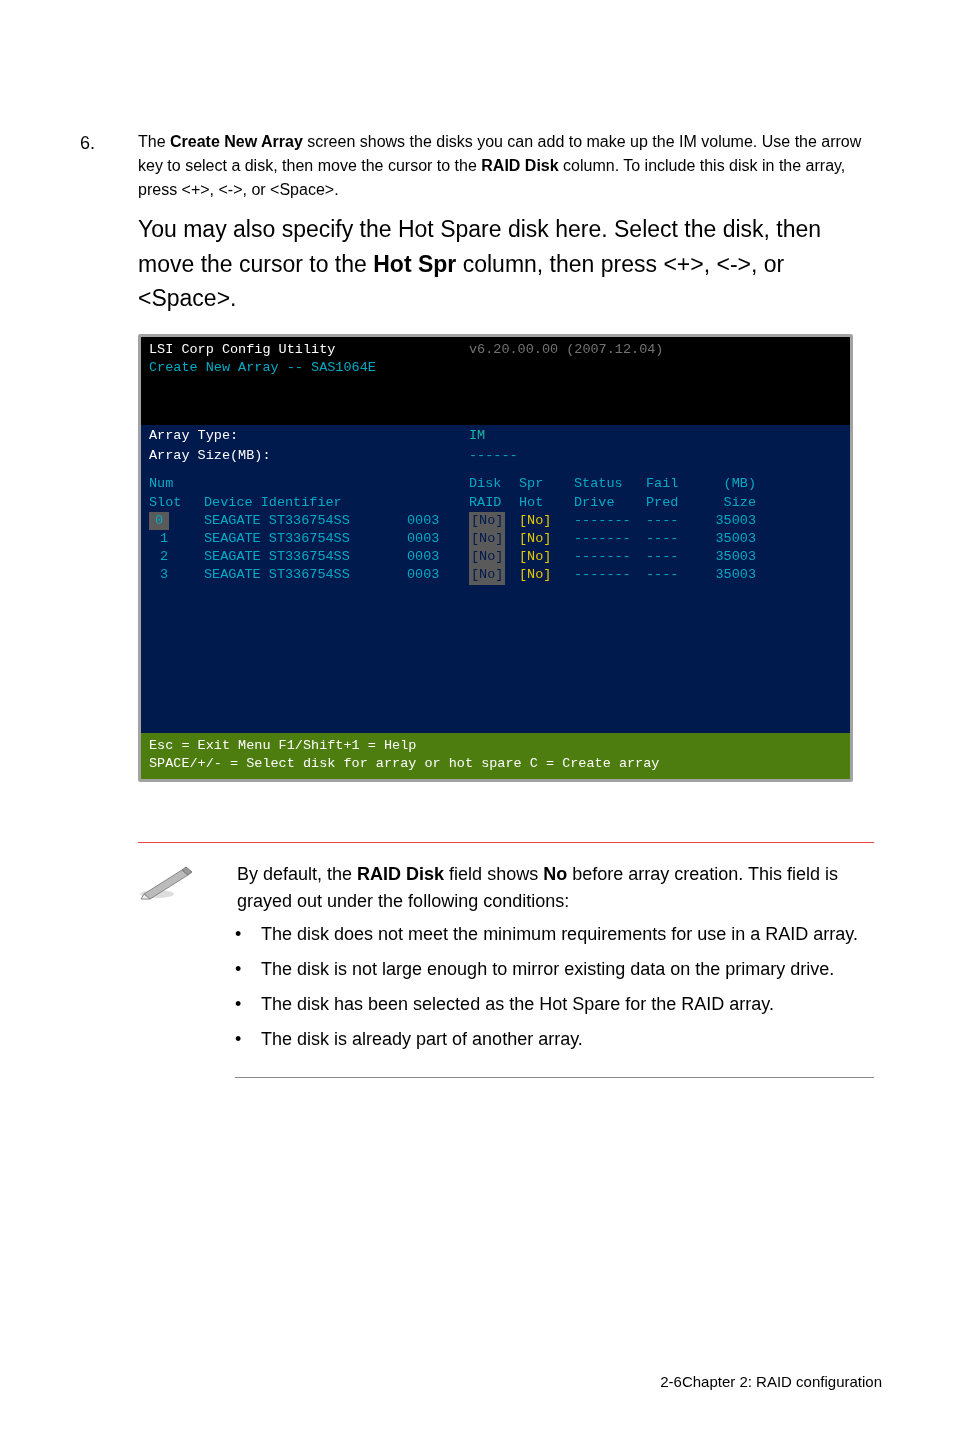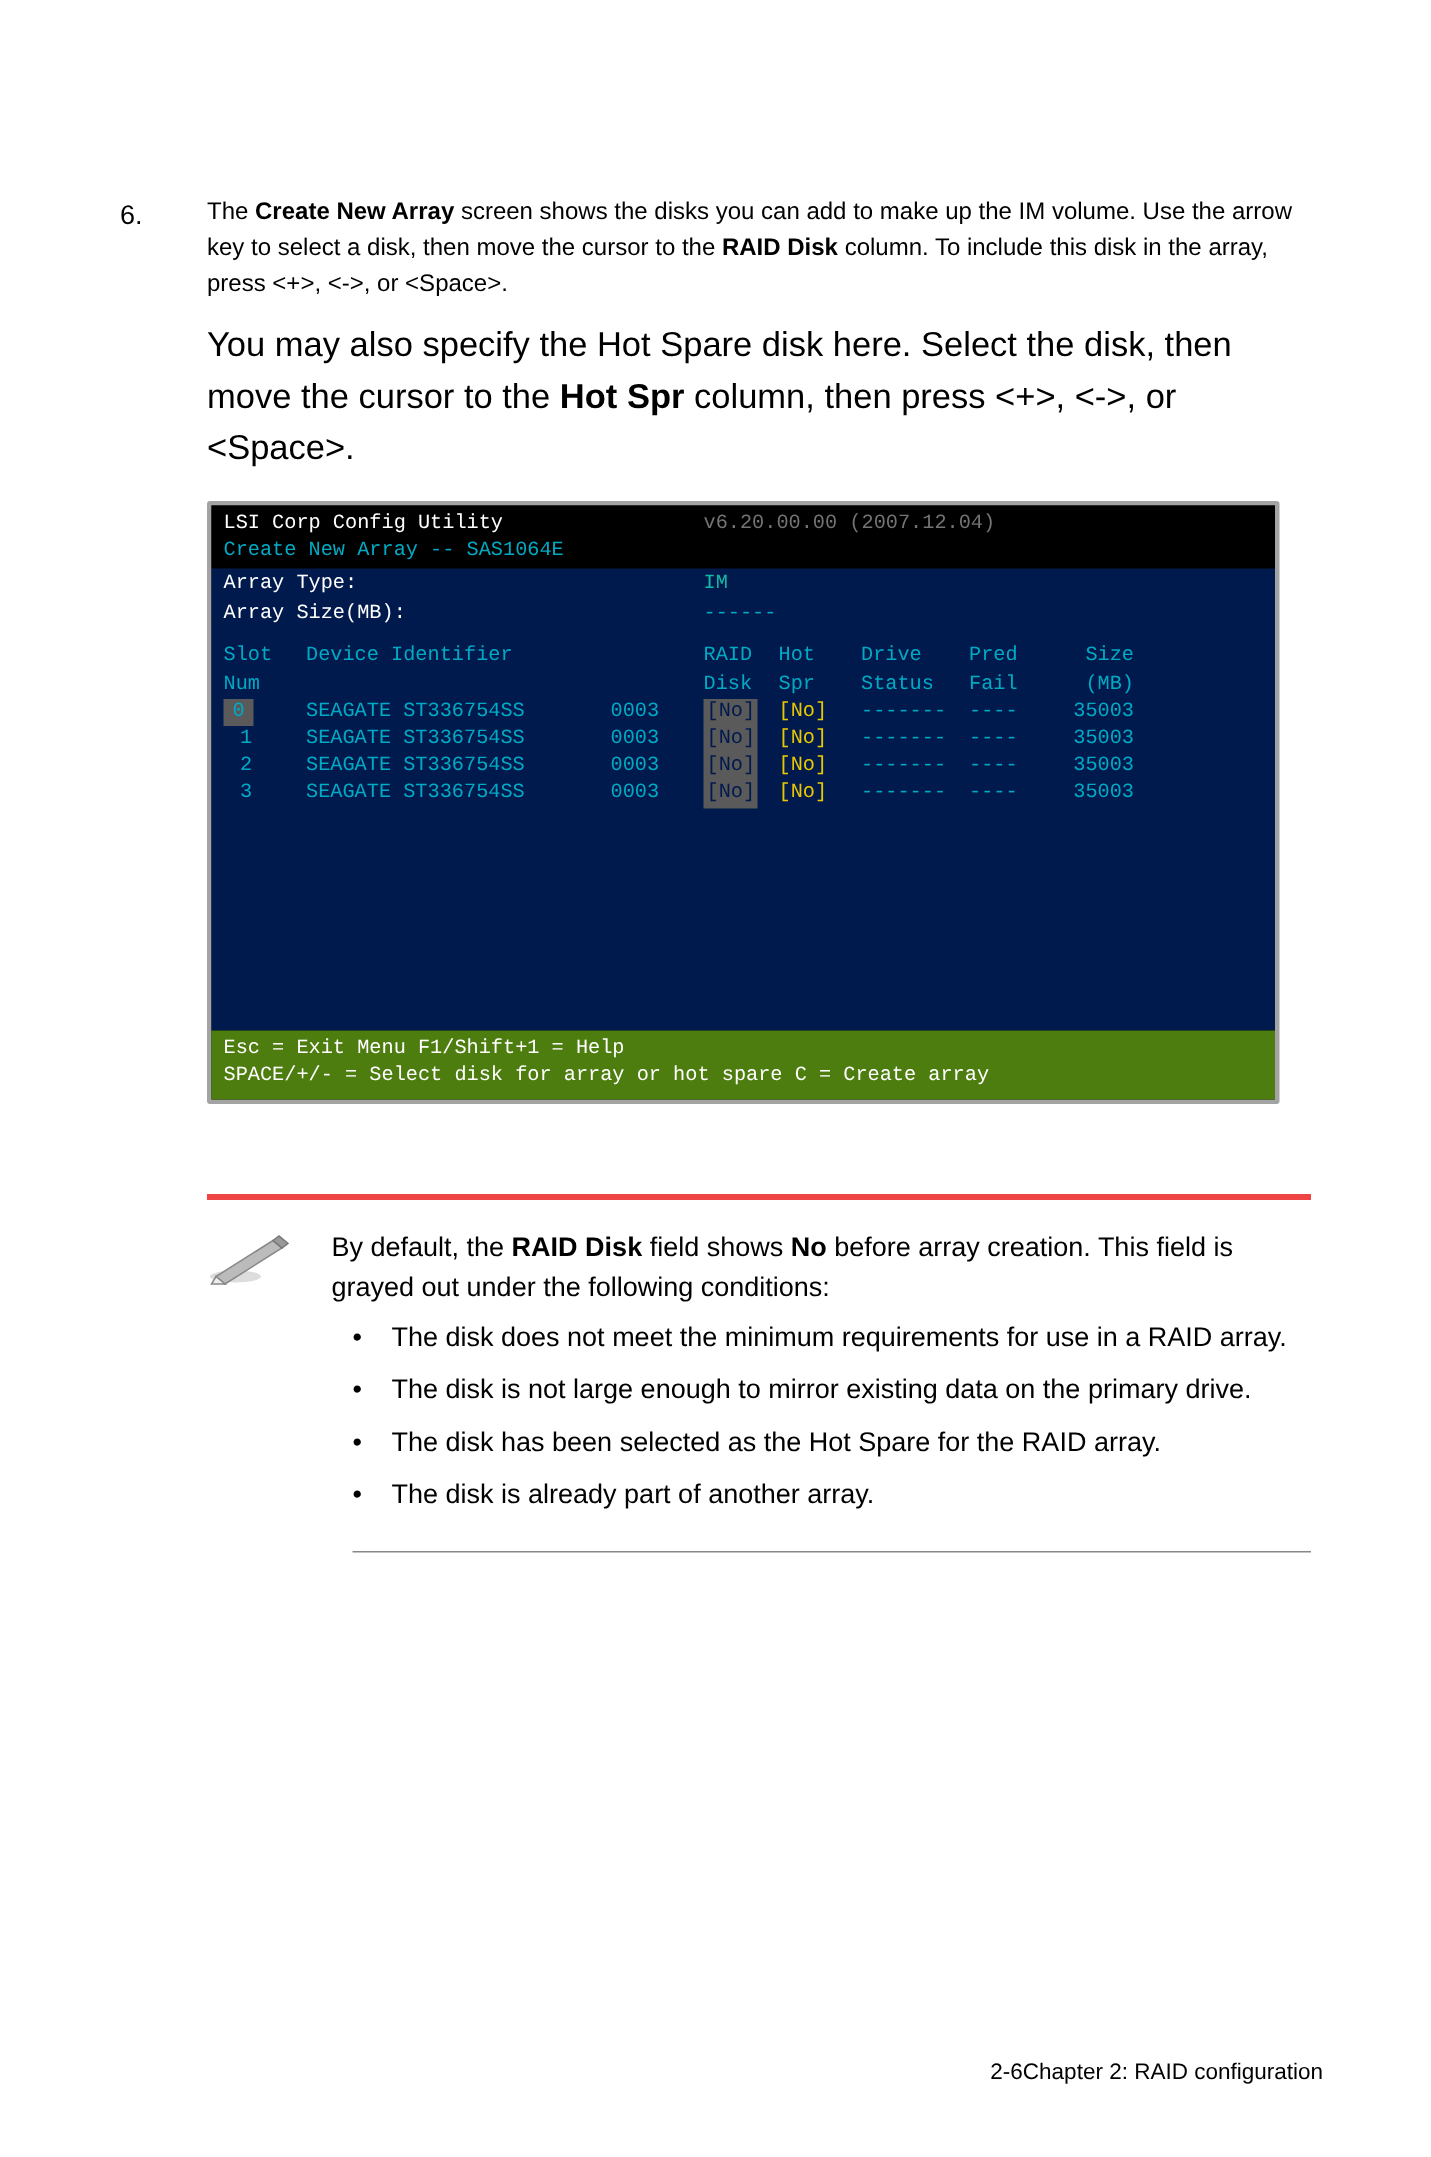"Array Type:" .term-blue-band { margin-top: none -> 46px }
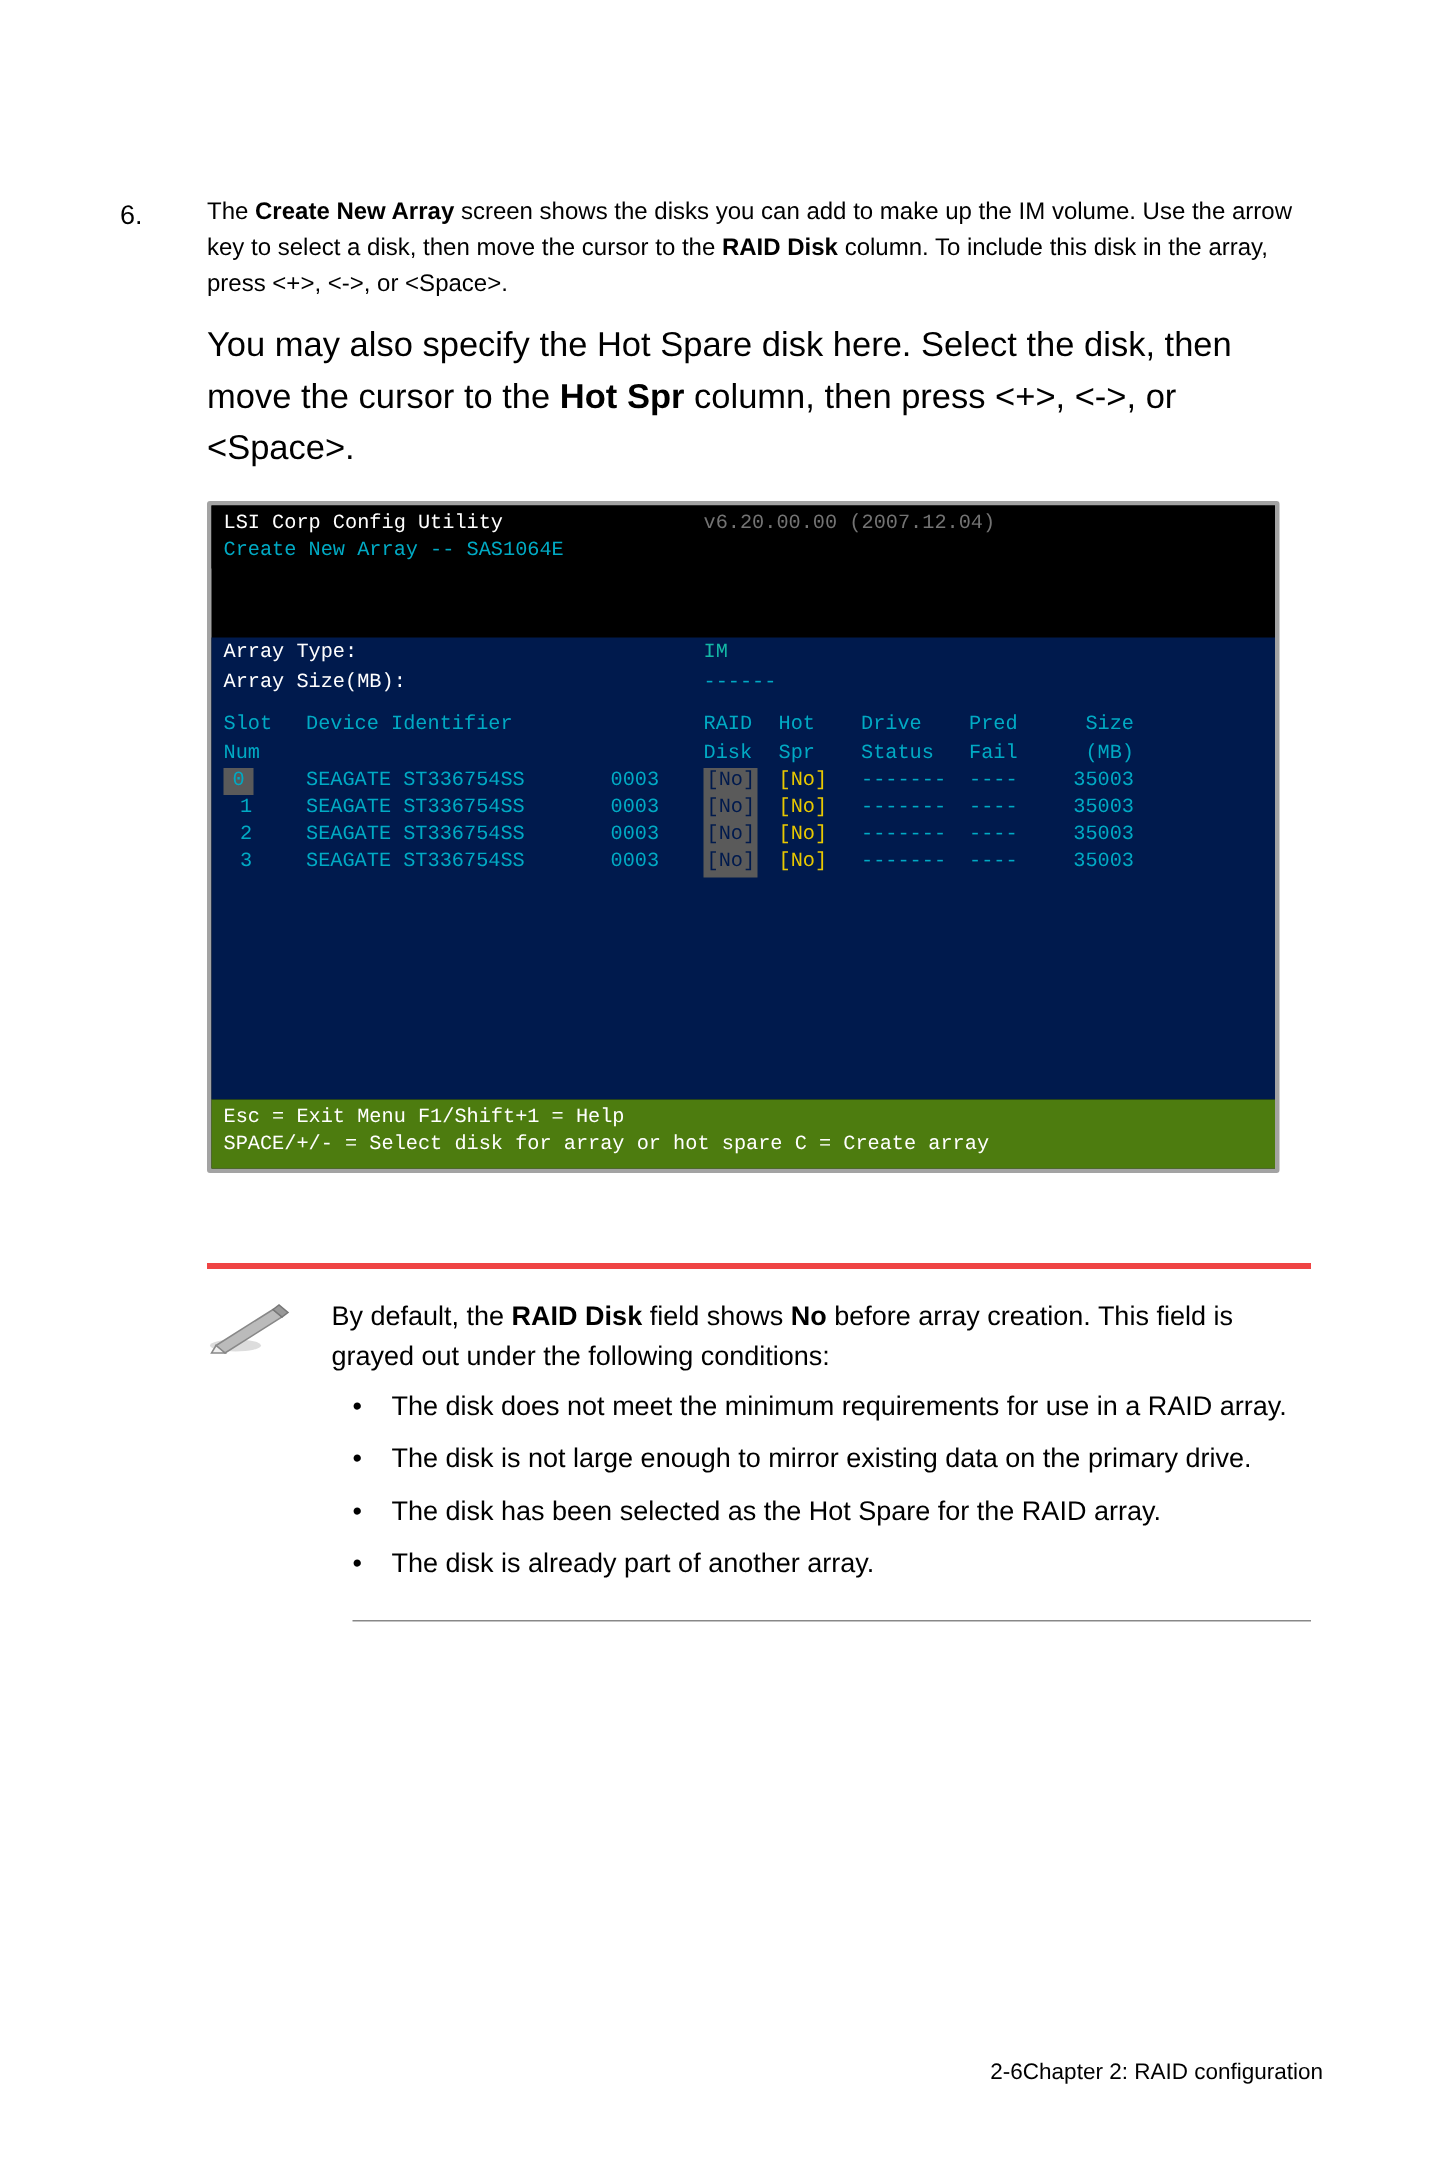"Slot" div.term-th-row { order: before "Num" -> after "Num" }
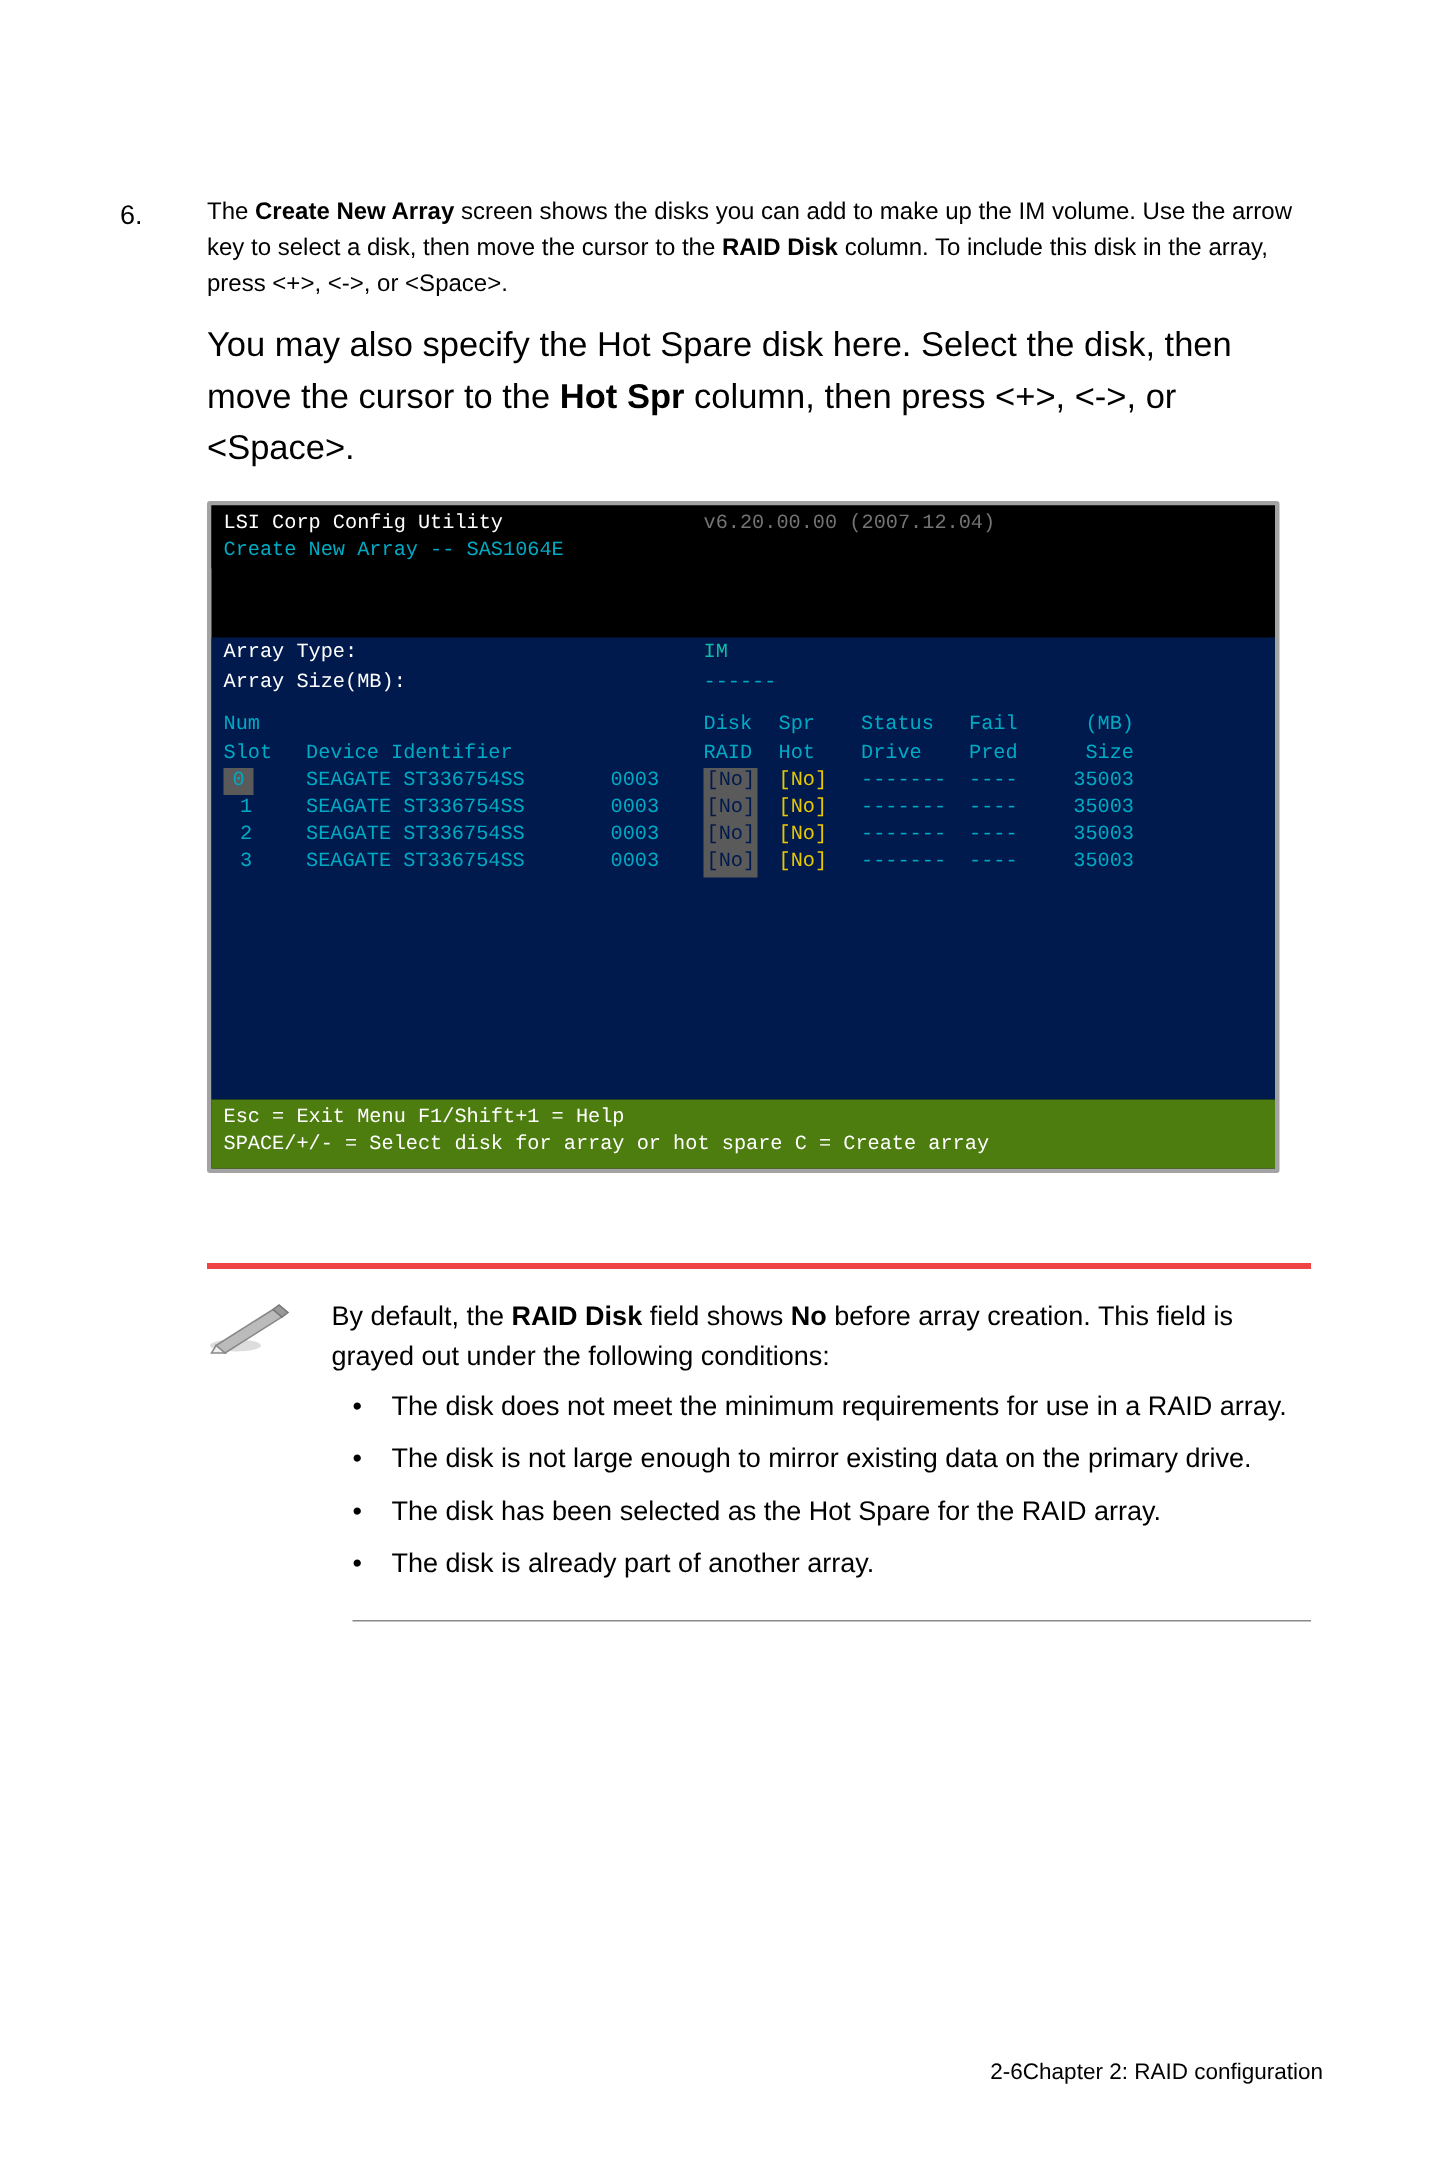"By default, the RAID Disk" .note-section { border-top: 4px solid #ef4444 -> 1px solid #ef4444; gap: 27px -> 43px }
